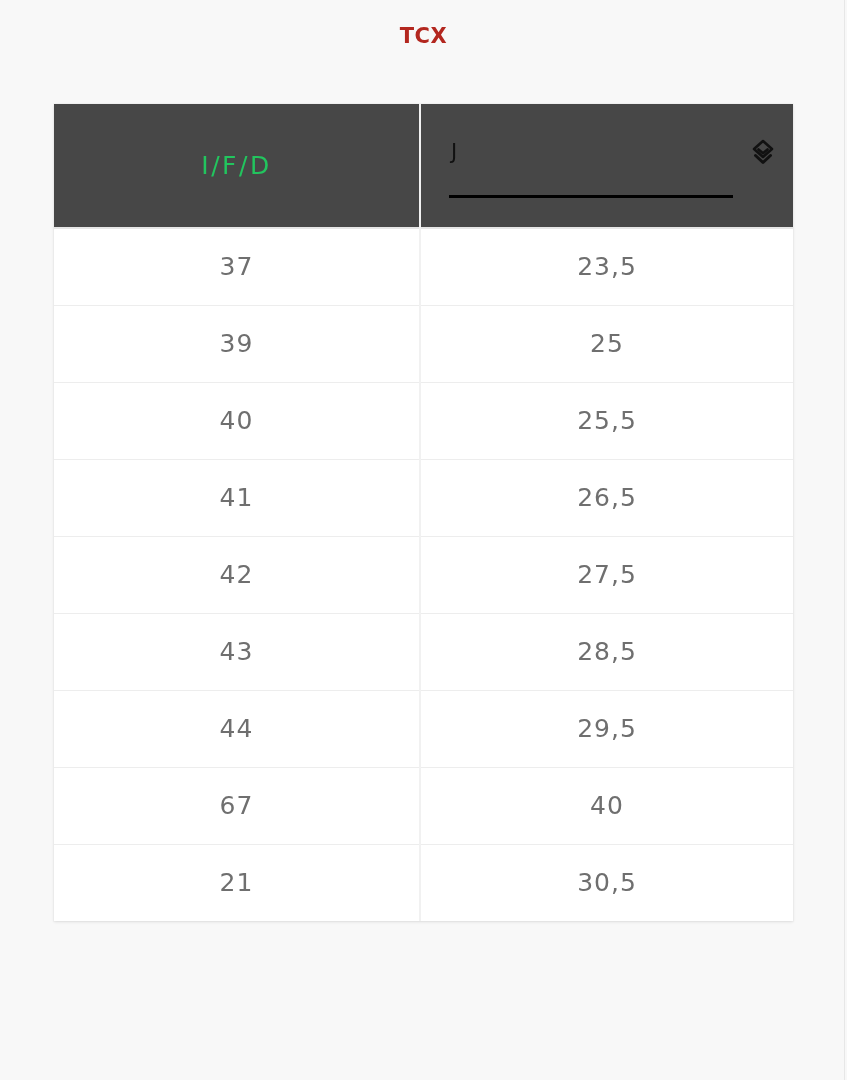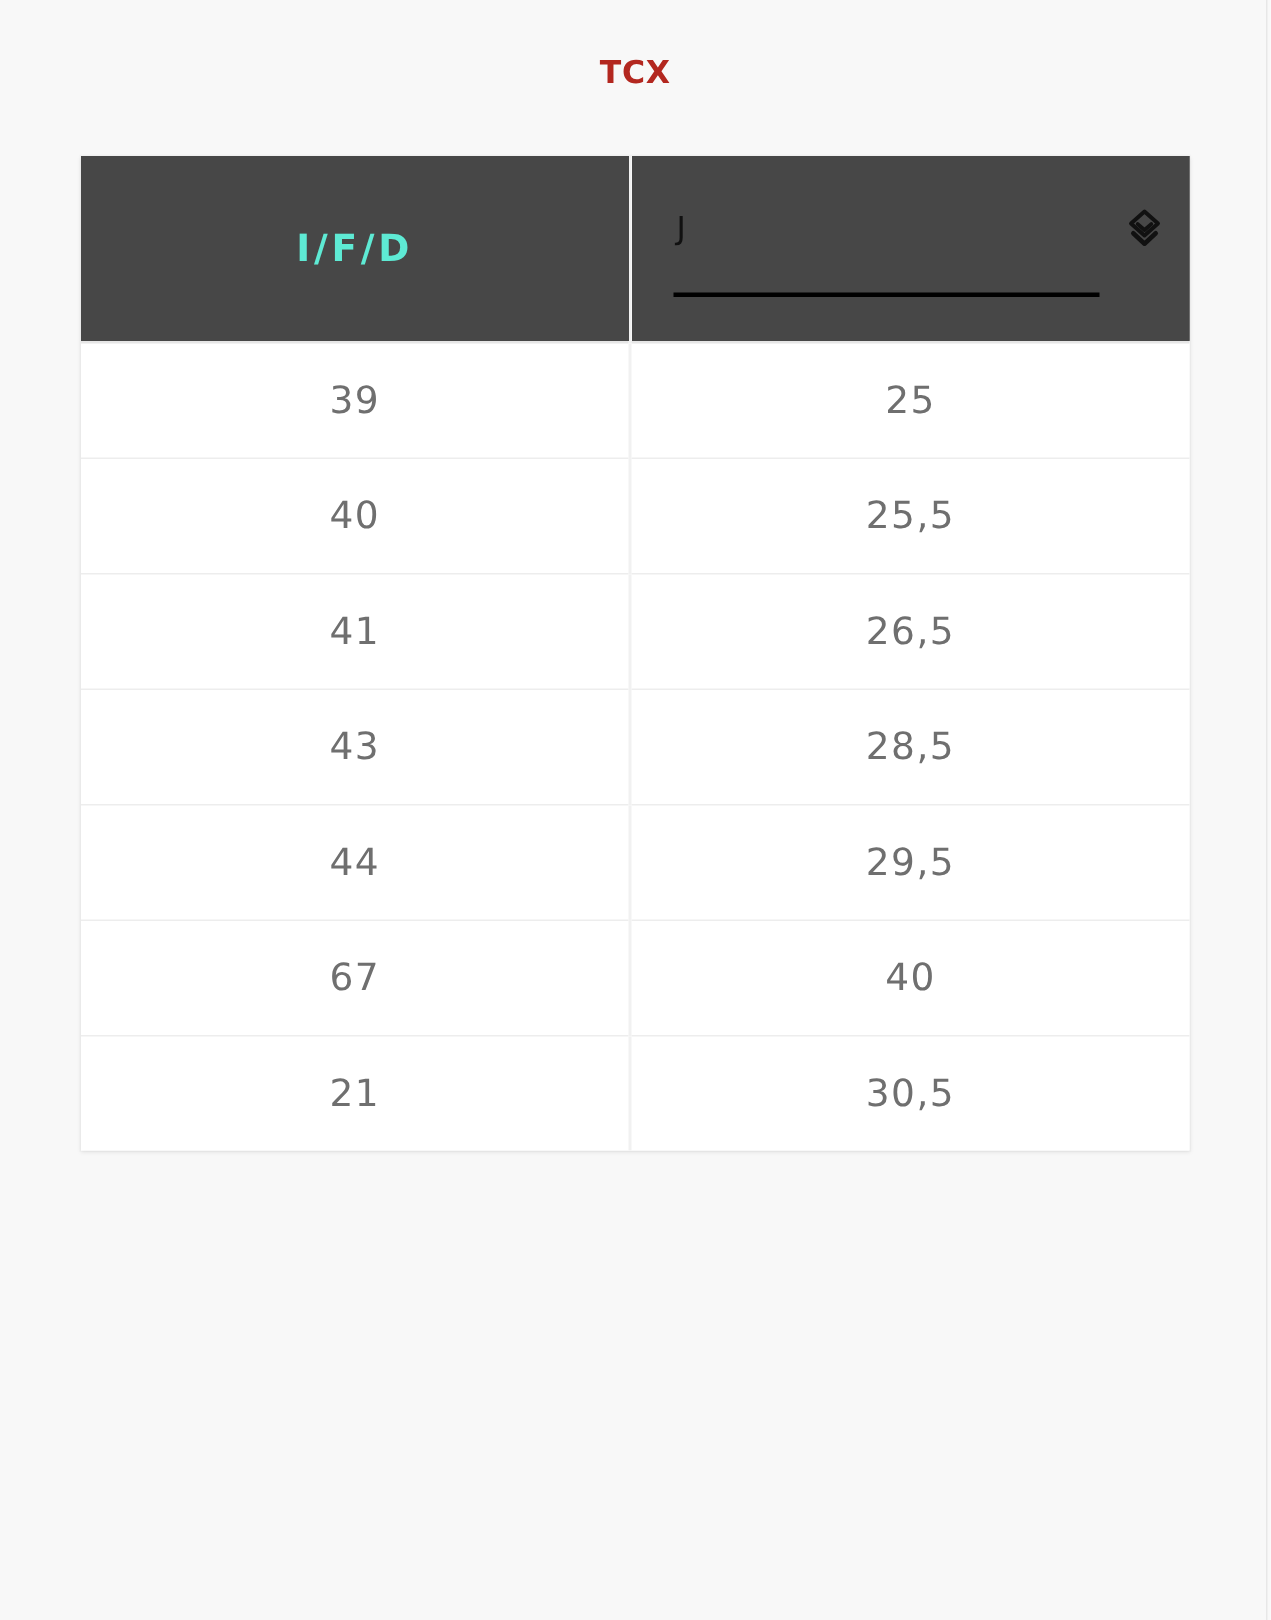"TCX" .page-title { margin: 16px -> 4px }
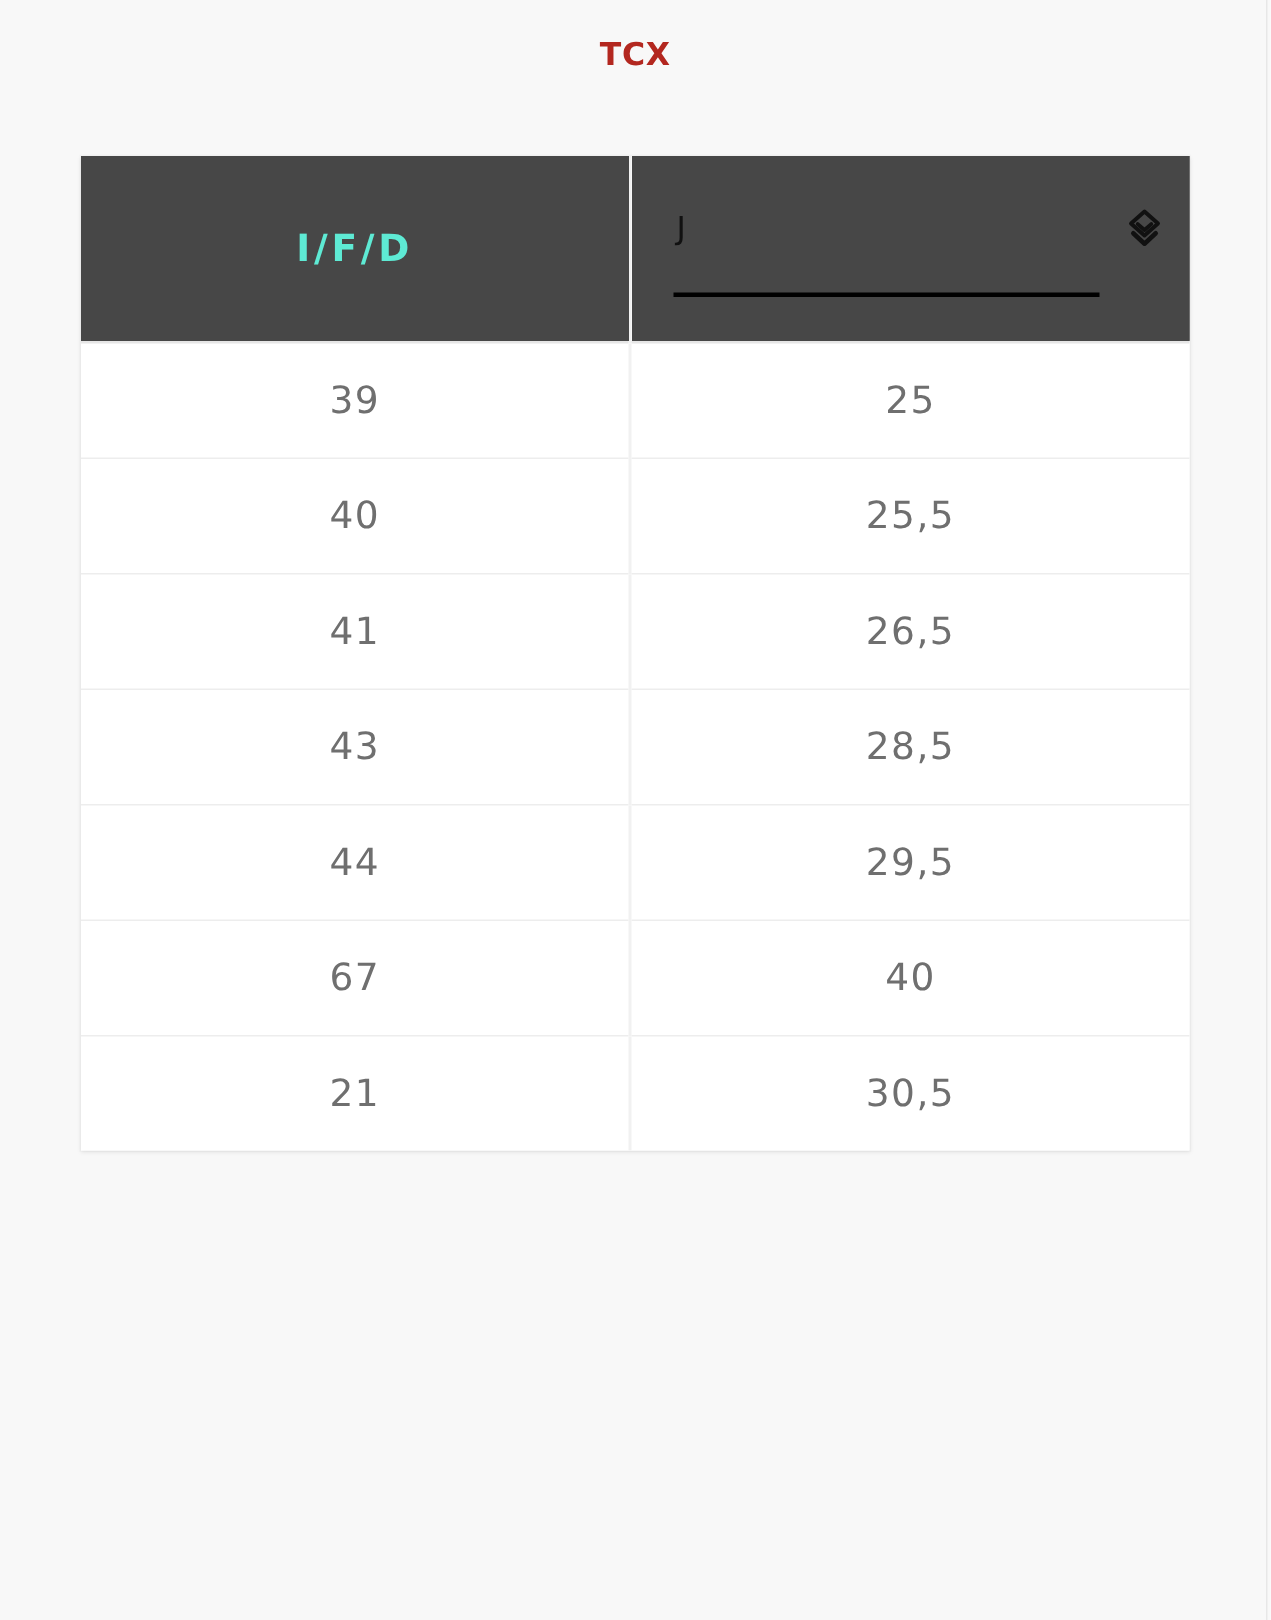"I/F/D" .th-label { color: #5eead4 -> #22c55e; font-weight: 700 -> 400 }
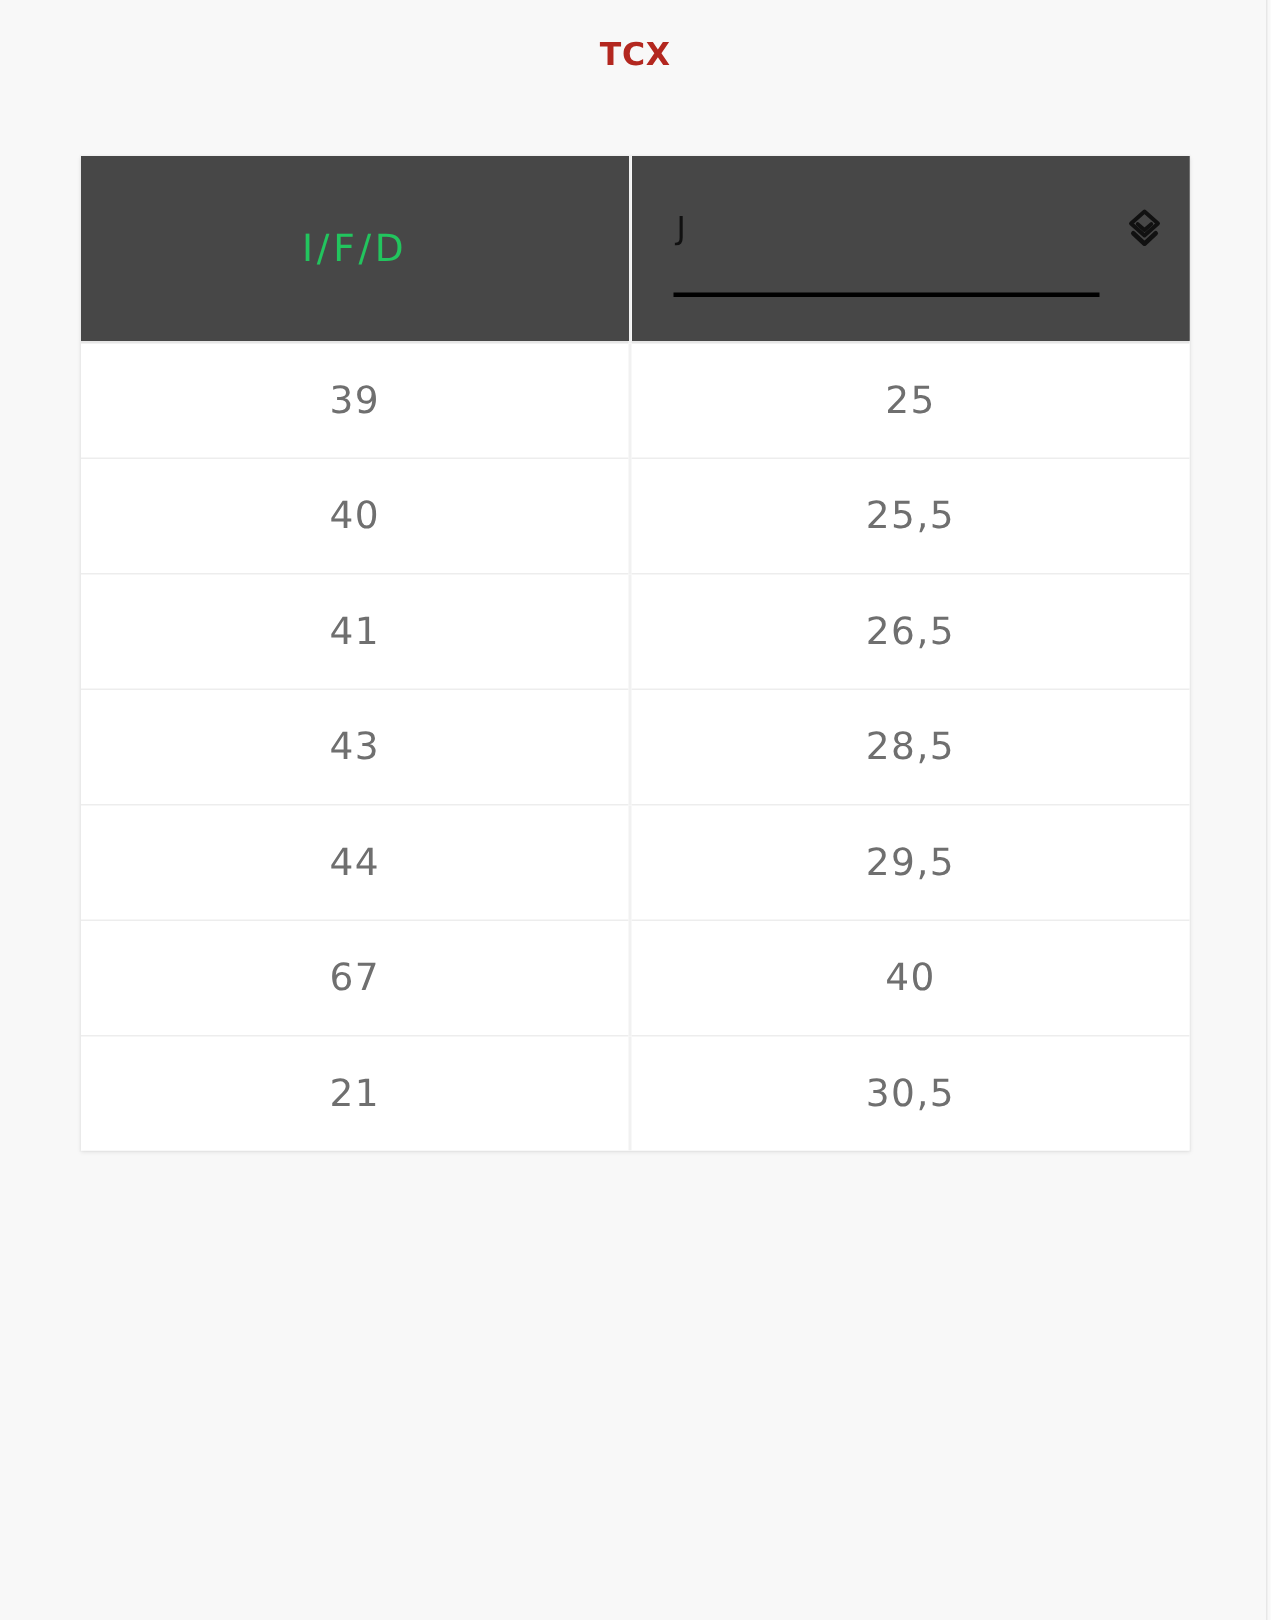"37" tr { html: none -> <tr> <td>37</td> <td>23,5</td> </tr> }
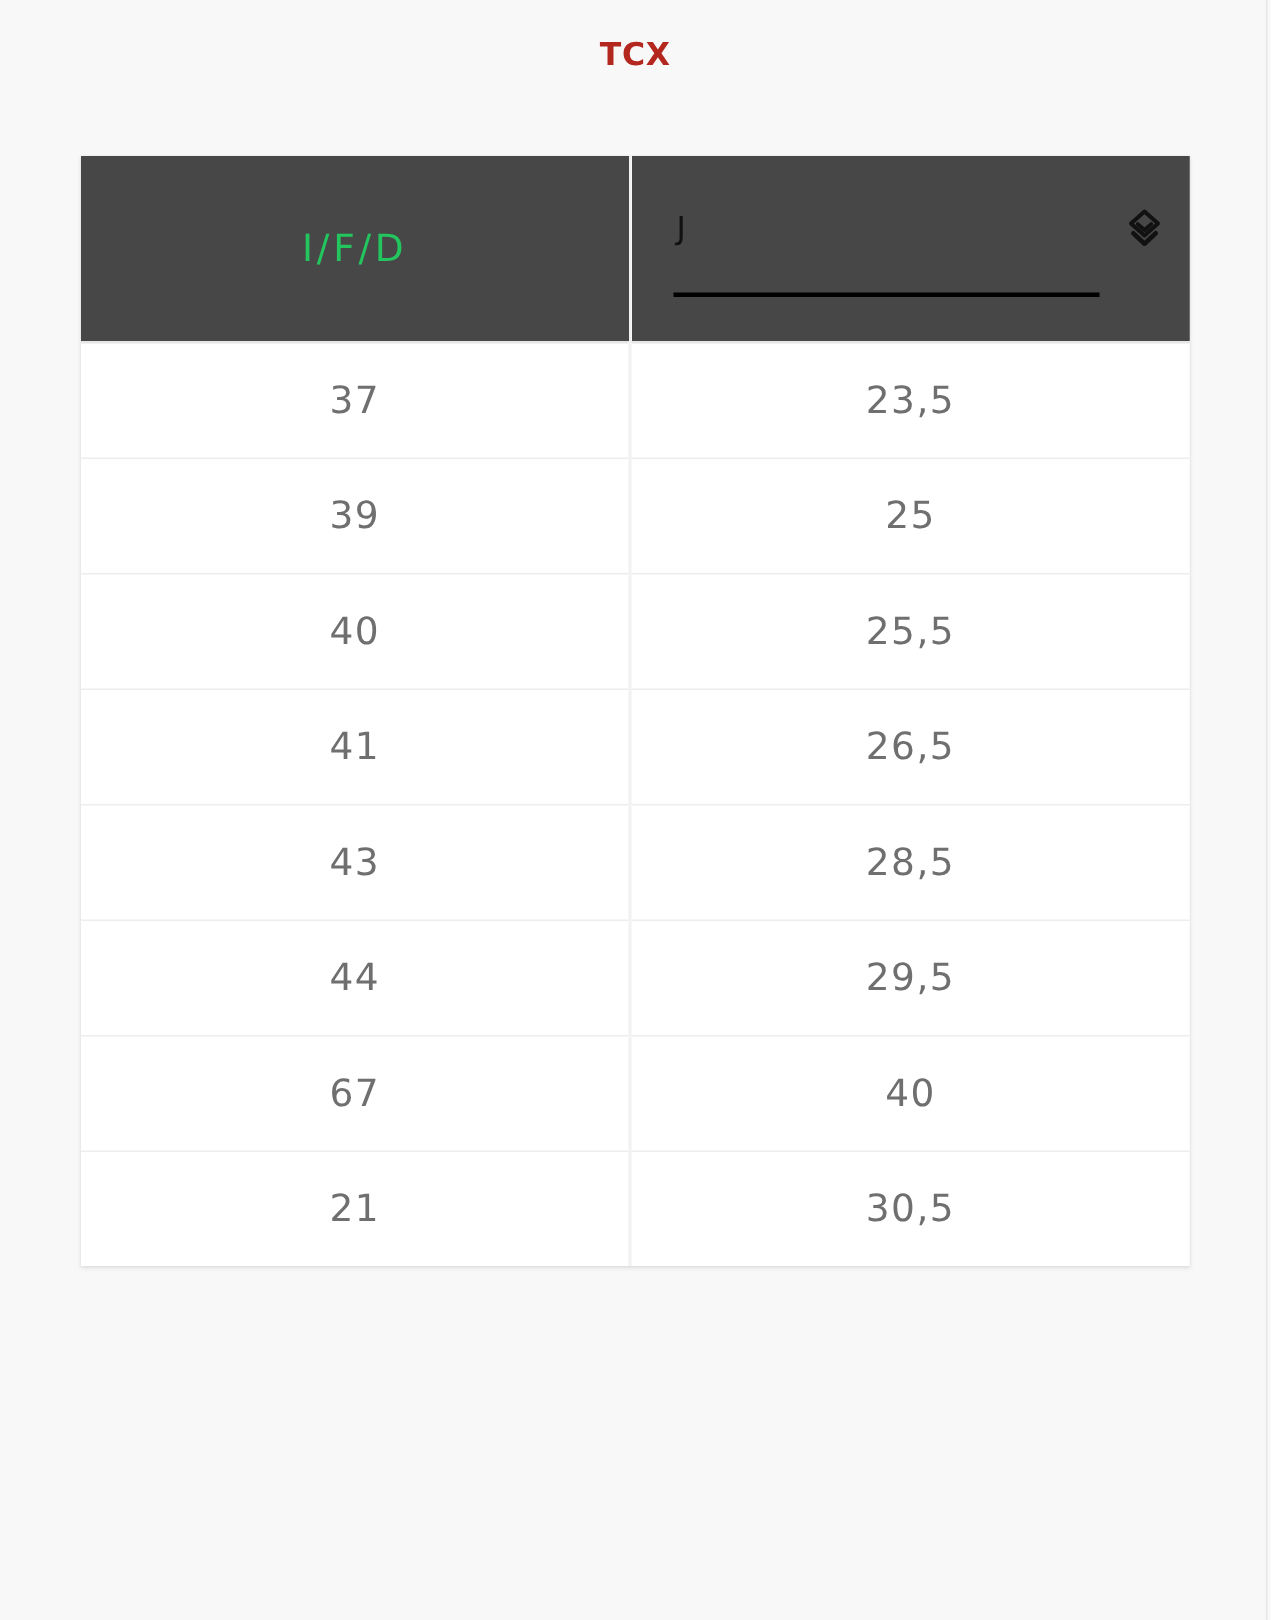"42" tr { html: none -> <tr> <td>42</td> <td>27,5</td> </tr> }
